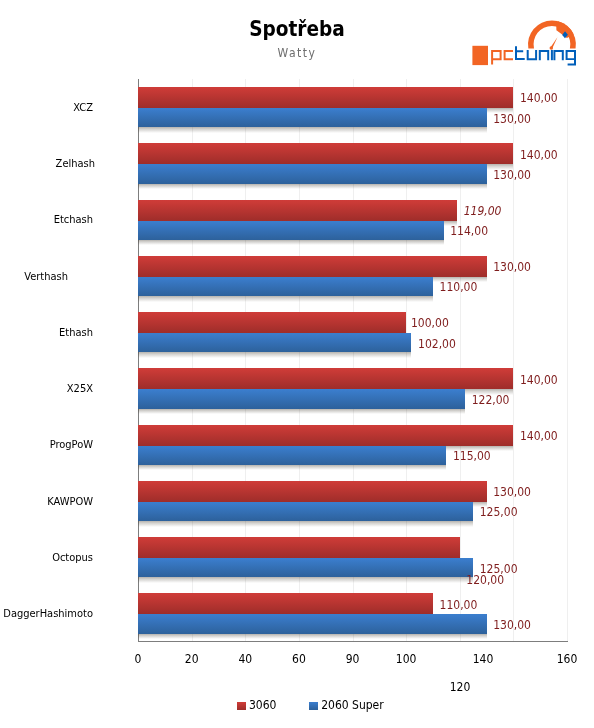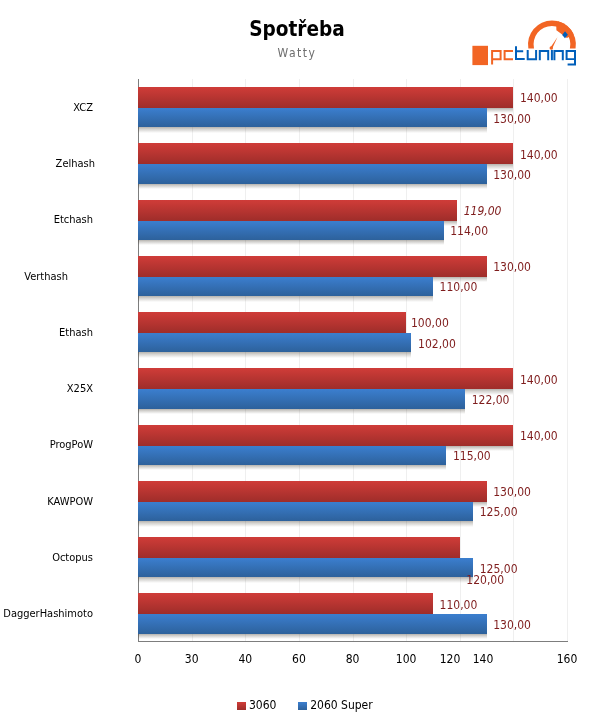"30" div.xt { text: 30 -> 20 }
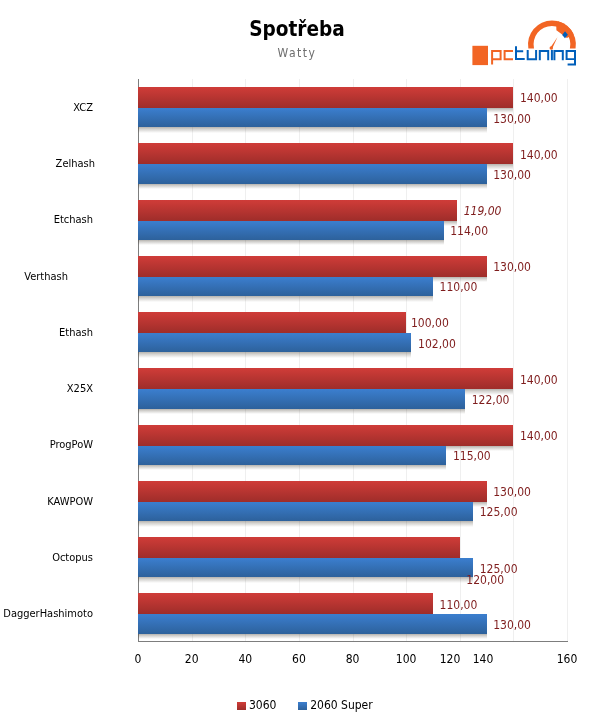"80" div.xt { text: 80 -> 90 }
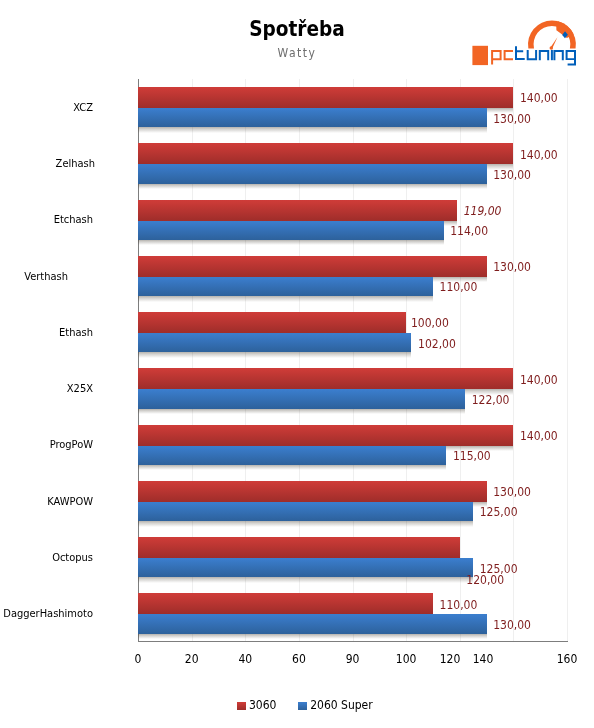"120" div.xt { left: 450px -> 460px; margin-top: none -> 28px }
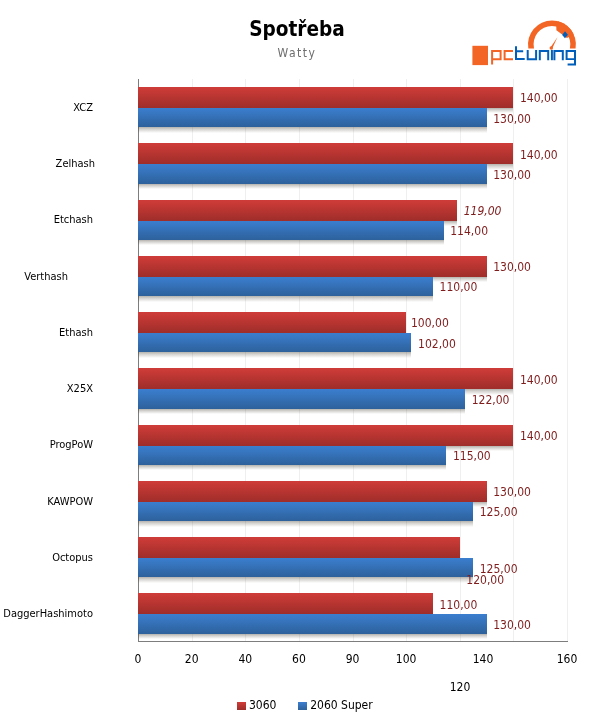"2060 Super" .lg+.lg { margin-left: 22px -> 33px }
